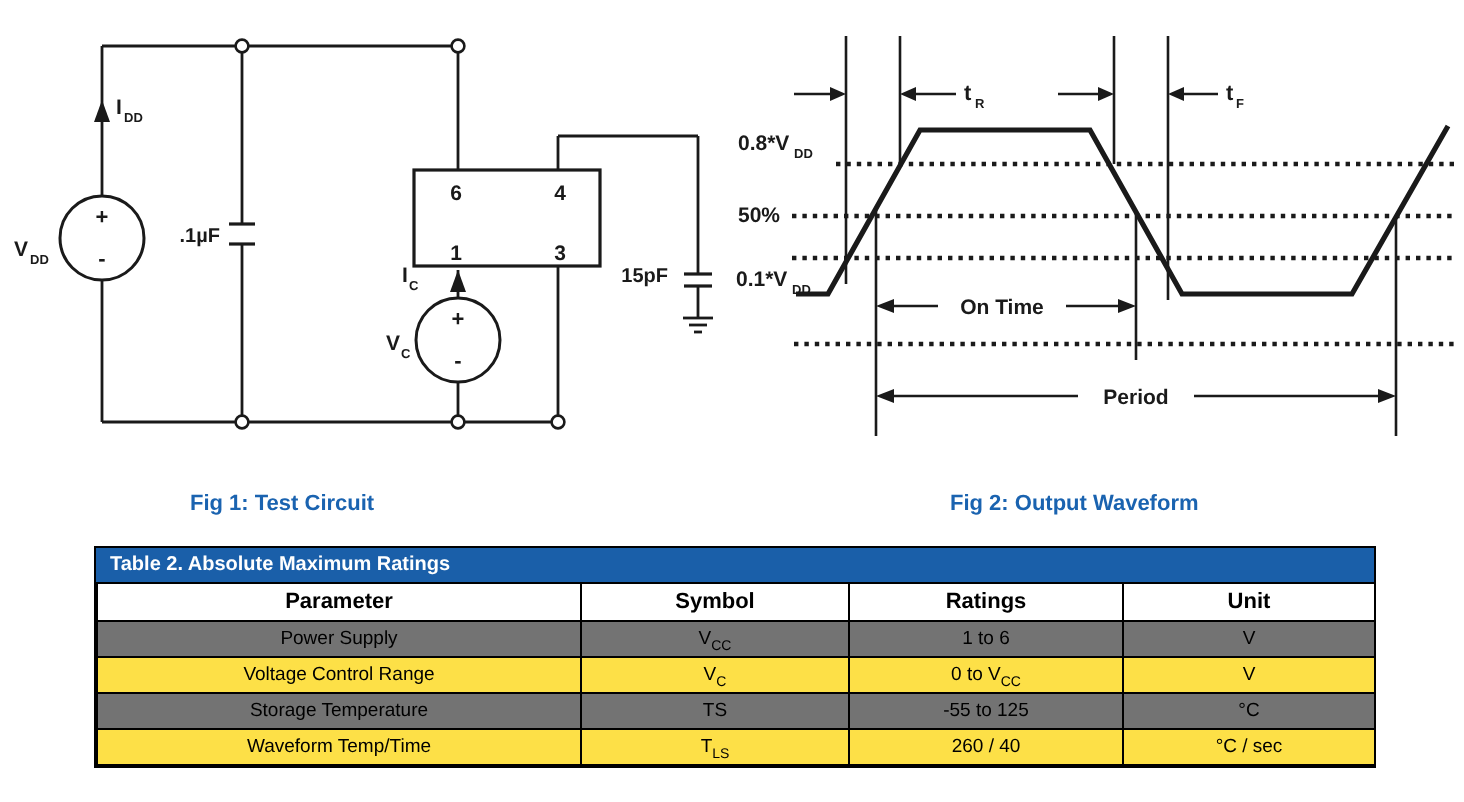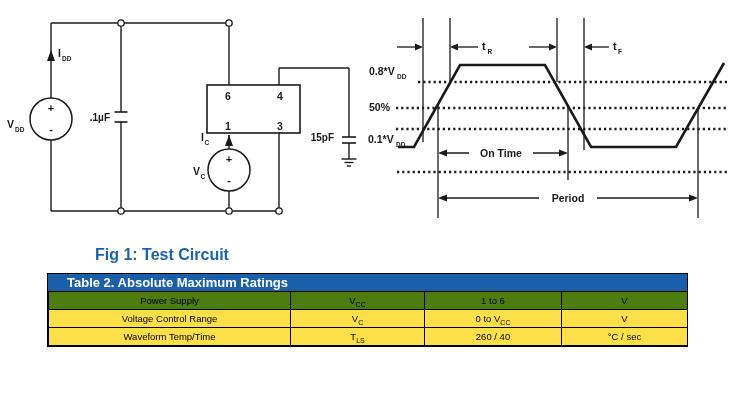"Fig 1: Test Circuit" .fig-caption { font-size: 16px -> 11px }
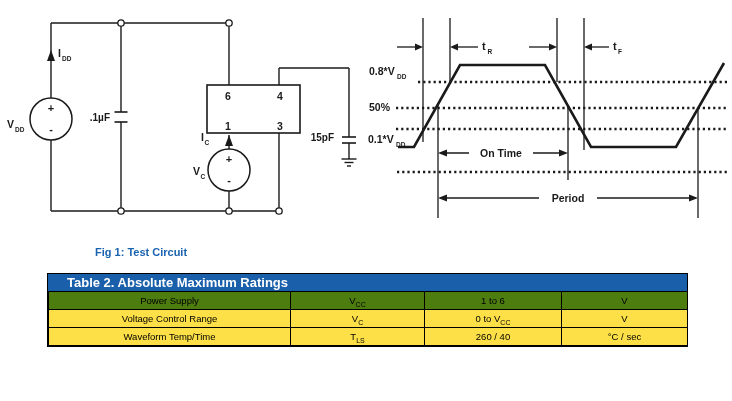"Fig 2: Output Waveform" div.fig-caption { html: none -> <div>Fig 2: Output Waveform</div> }
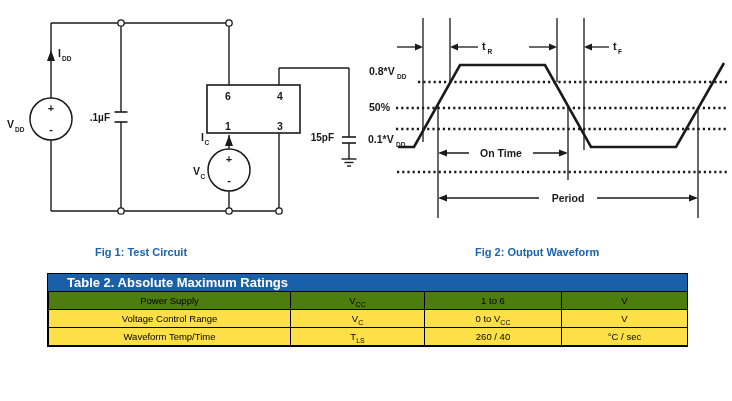"Table 2. Absolute Maximum Ratings" .tbl-title { font-size: 13px -> 10px; padding-left: 19px -> 7px }
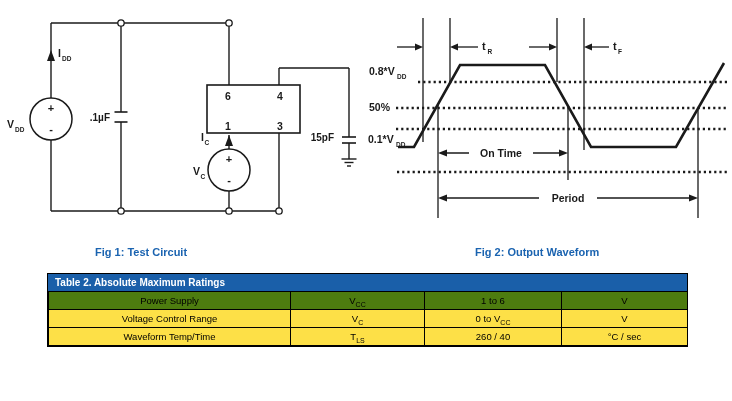"Parameter" tr { html: none -> <tr> <th>Parameter</th> <th>Symbol</th> <th>Ratings</th> <th>Unit</th> </tr> }
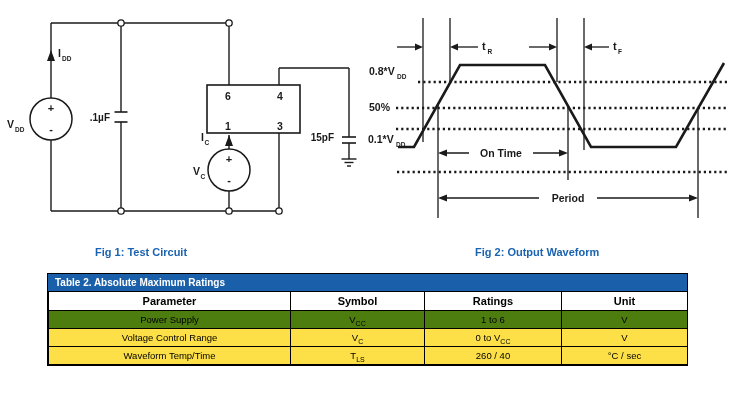"Power Supply" tr.blue td { background: #4d7c0f -> #737373 }
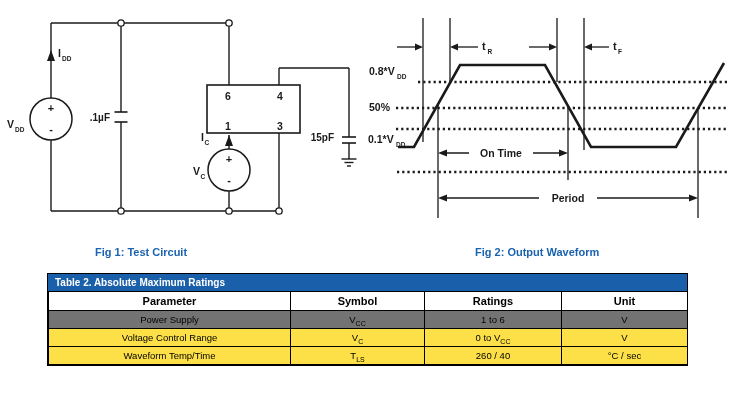"Storage Temperature" tr.blue { html: none -> <tr> <td>Storage Temperature</td> <td><span>TS</span><sub></sub></td> <td><span>-55 to 125</span><sub></sub></td> <td>°C</td> </tr> }
